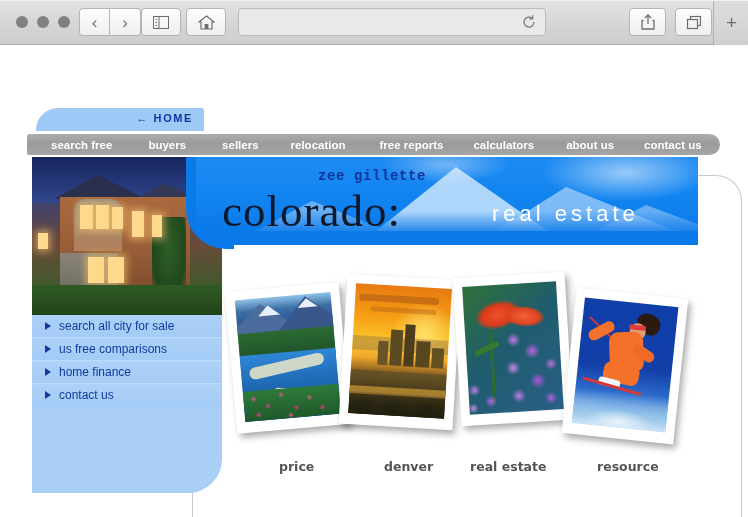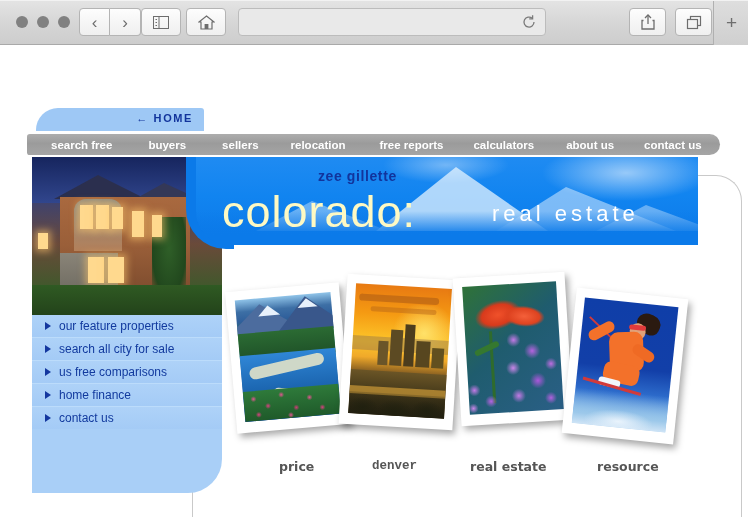"zee gillette" .zee { font-family: Liberation Sans, sans-serif -> Liberation Mono, monospace }
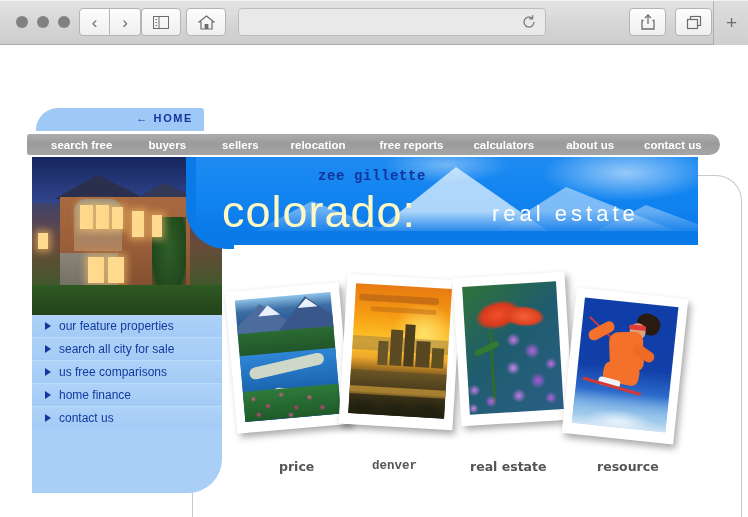"colorado:" .colorado { color: #fef9c3 -> #0f172a; font-family: Liberation Sans, sans-serif -> Liberation Serif, serif }
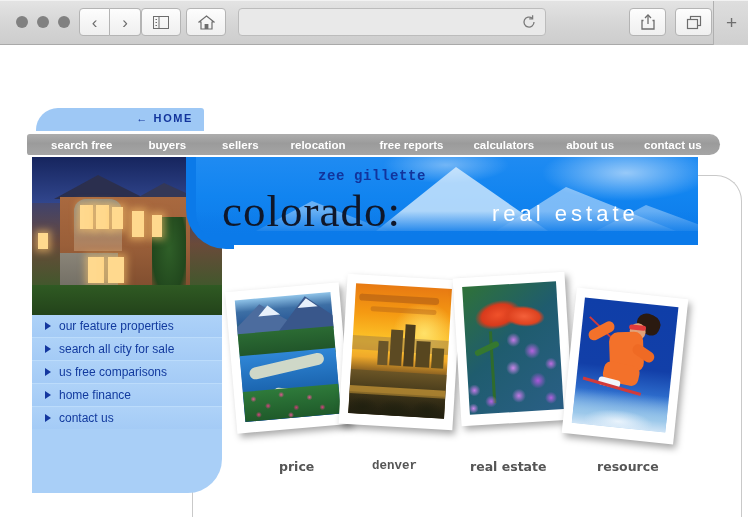"our feature properties" div.row { html: <div> <span></span> <span>our feature properties</span> </div> -> none }
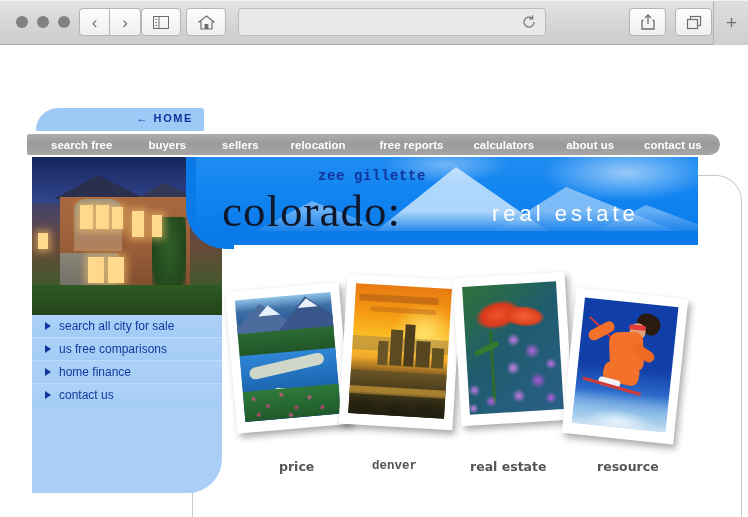"denver" .c1 { font-family: Liberation Mono, monospace -> none; left: 147px -> 159px }
